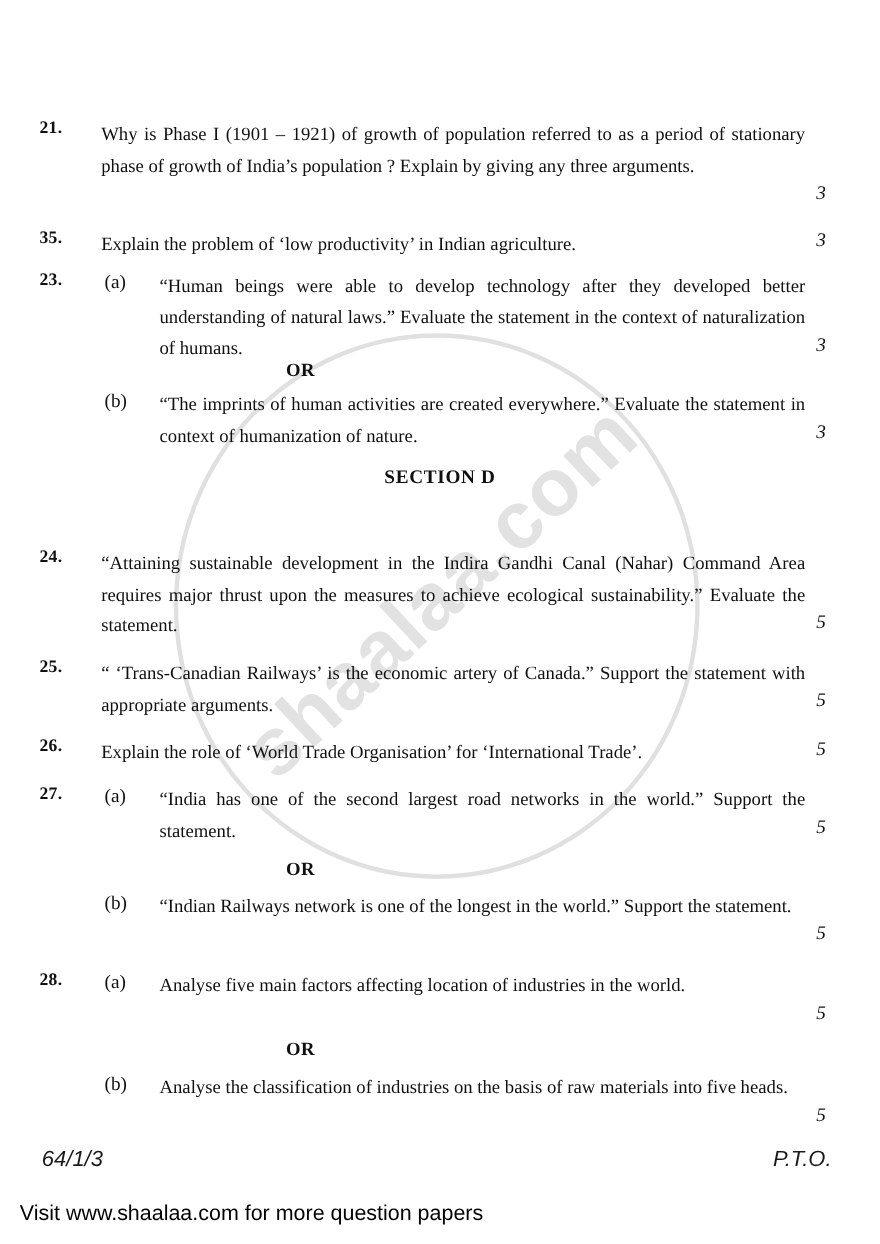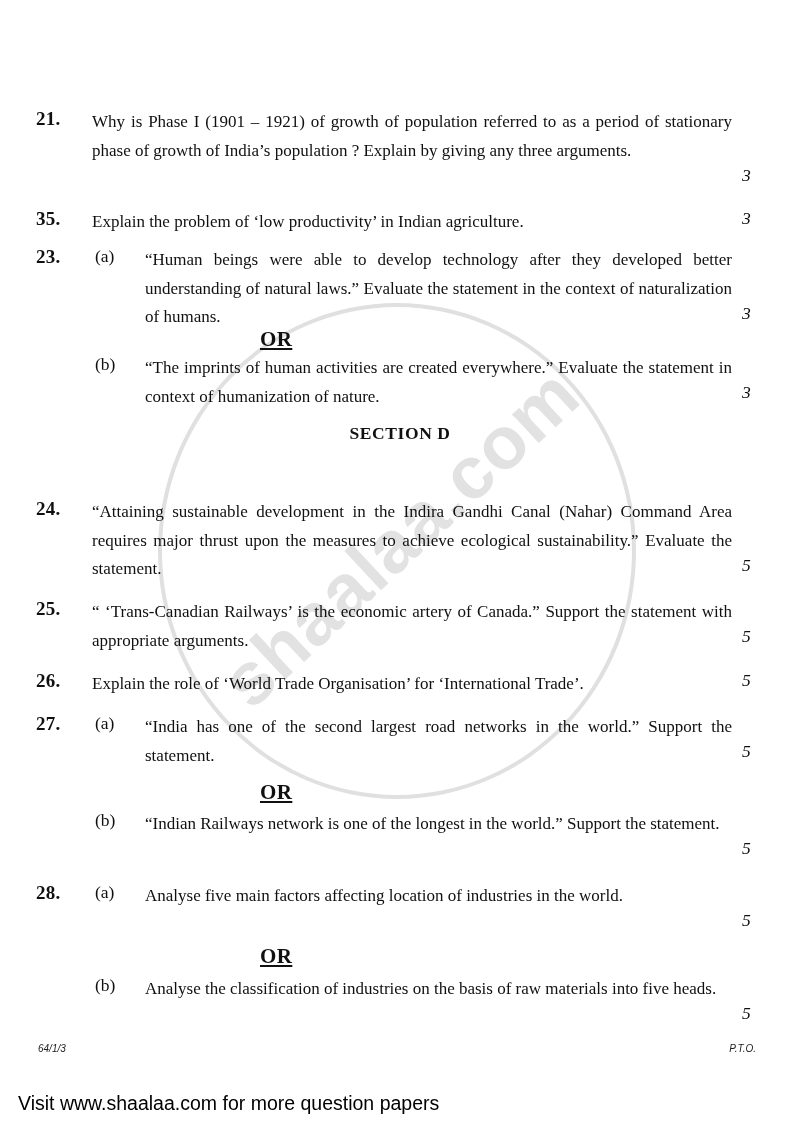"21." .qnum { font-size: 19px -> 16px }
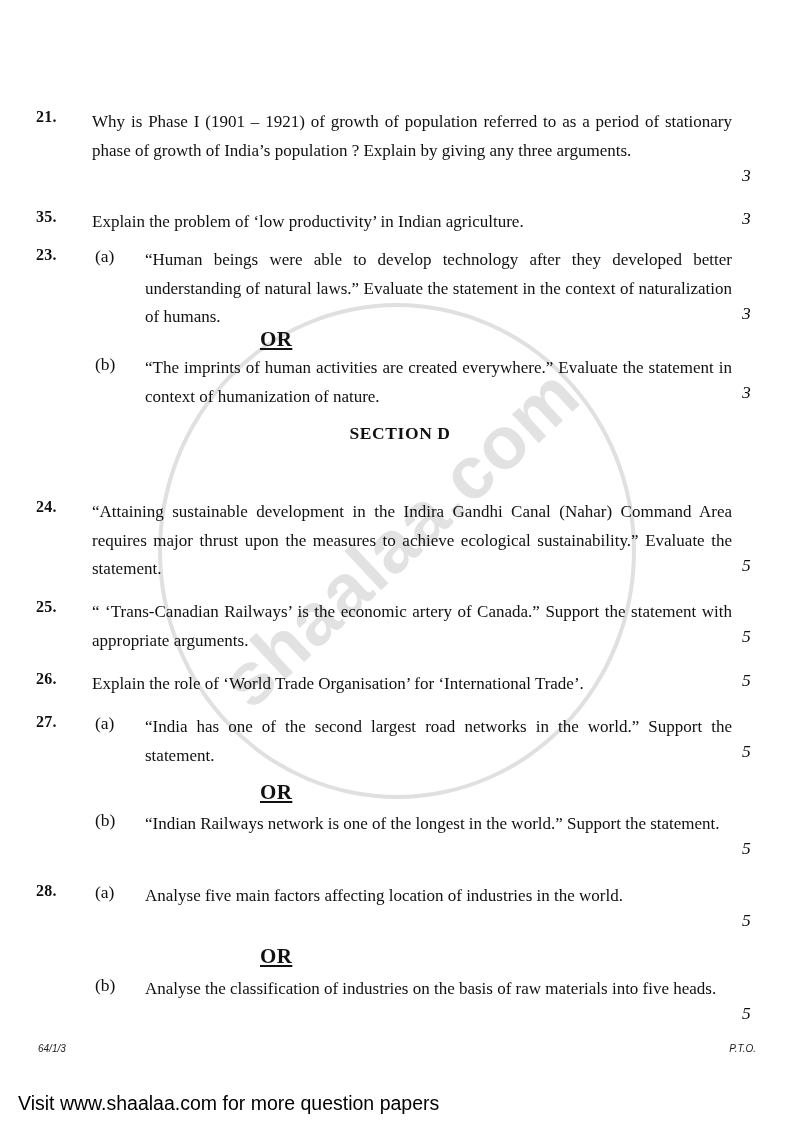"OR" .or-label { font-size: 21px -> 17px; text-decoration: underline -> none }
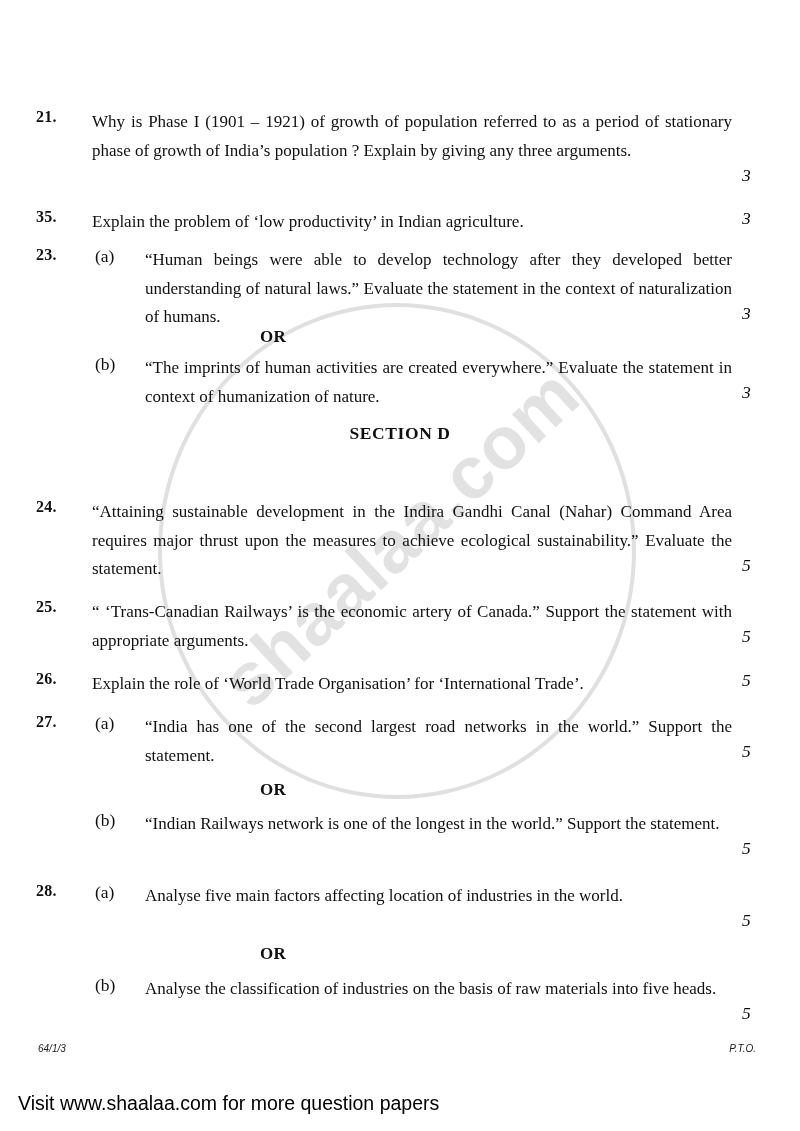"64/1/3" #footer { font-size: 10px -> 20px }
